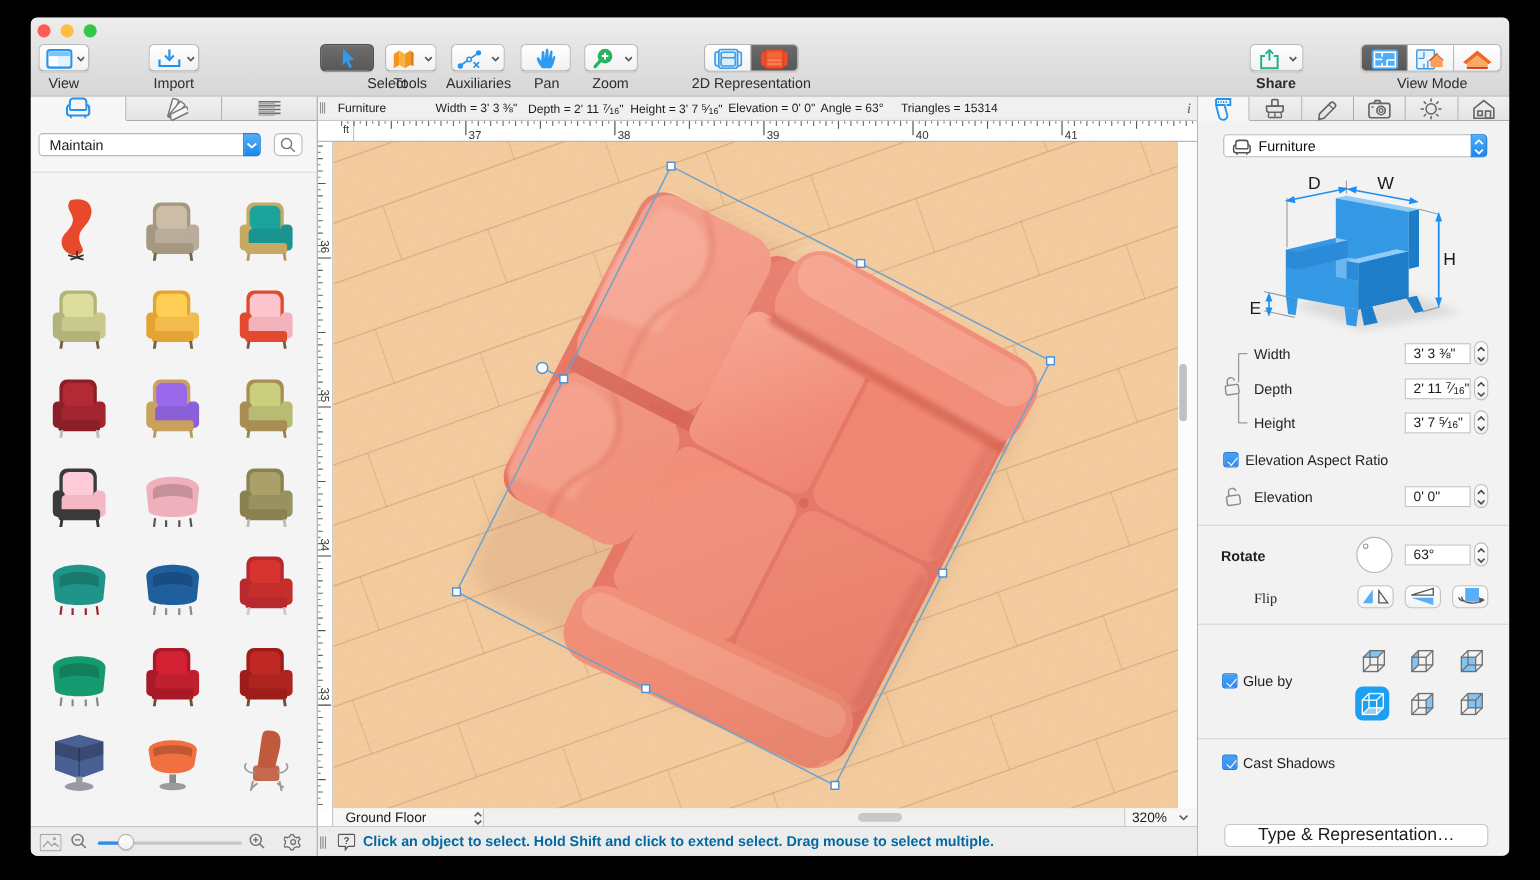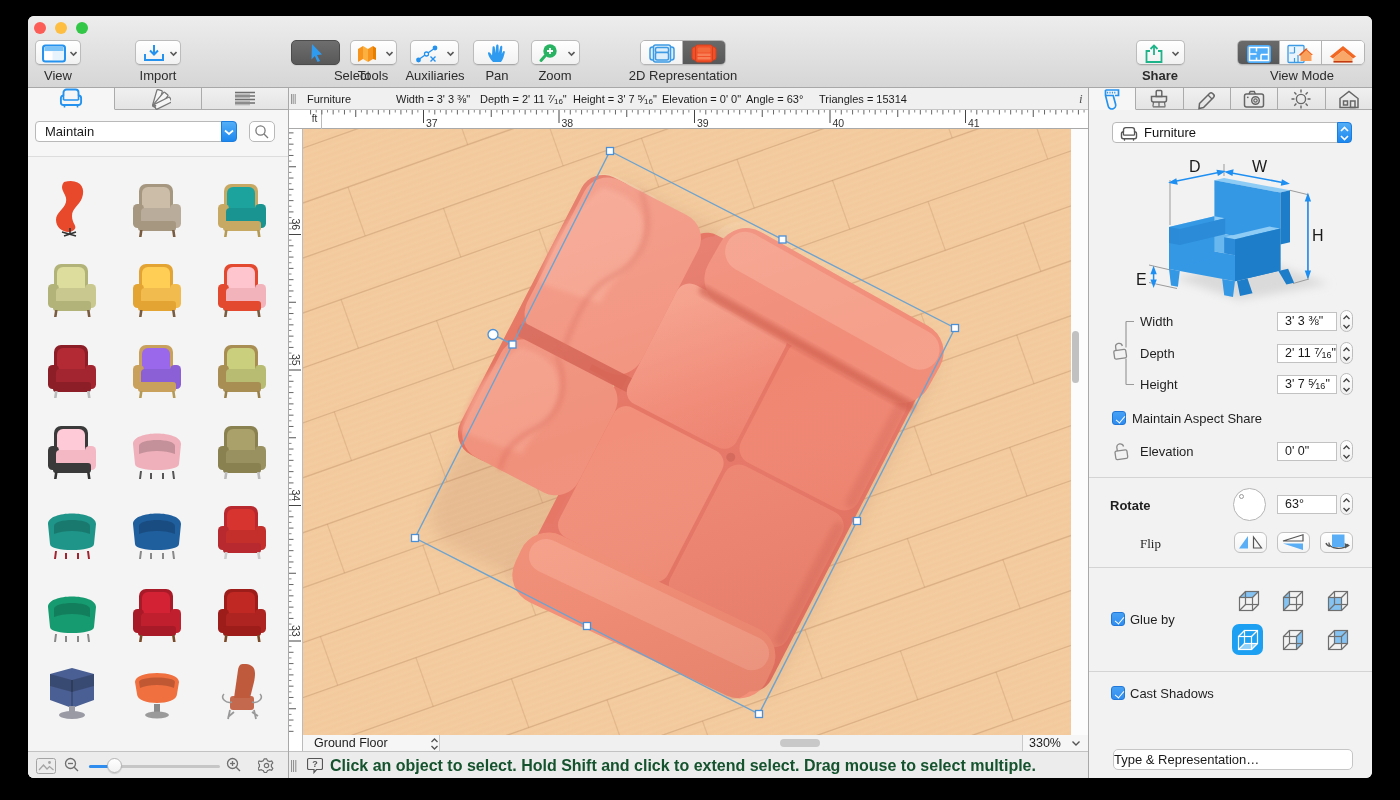"Maintain Aspect Share" div.rlabel { text: Maintain Aspect Share -> Elevation Aspect Ratio }
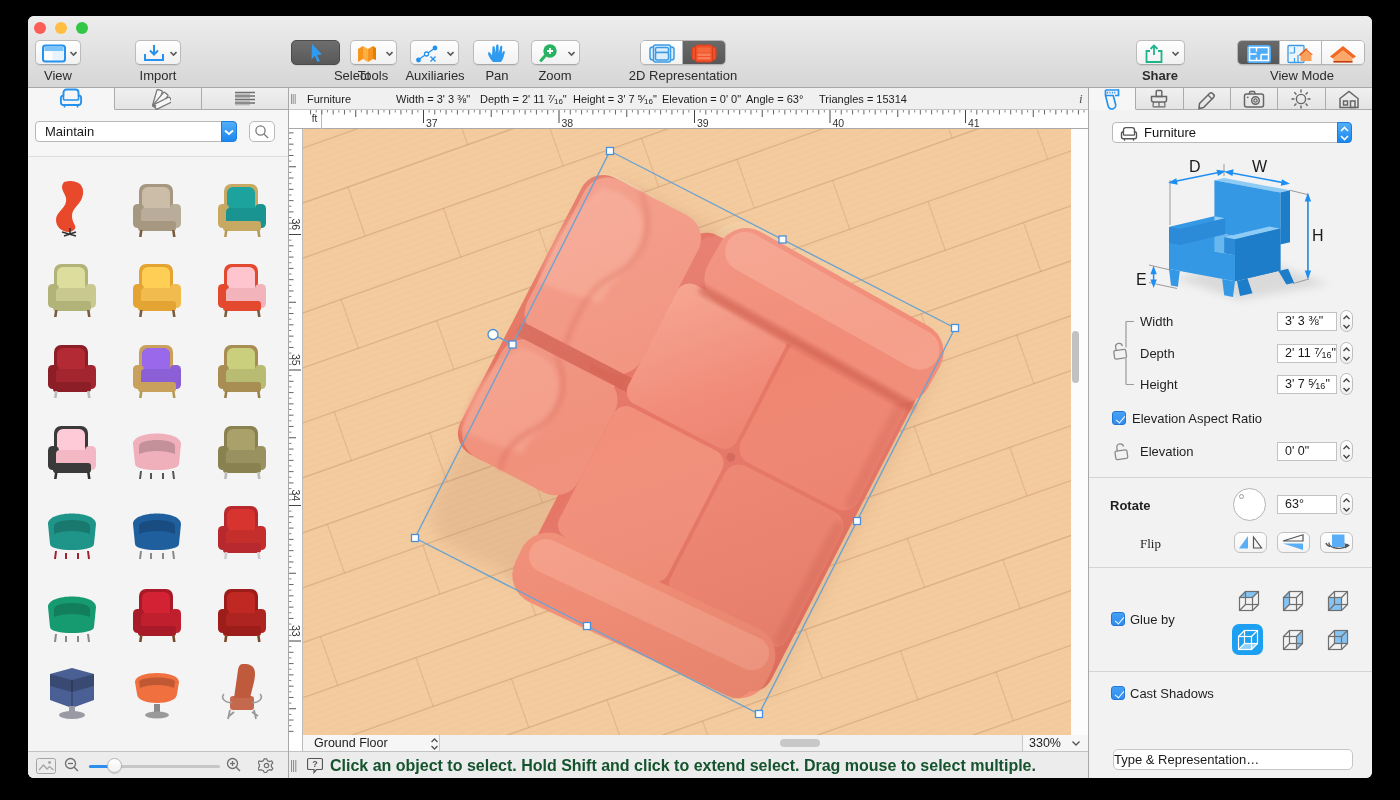"330%" span.abs { text: 330% -> 320% }
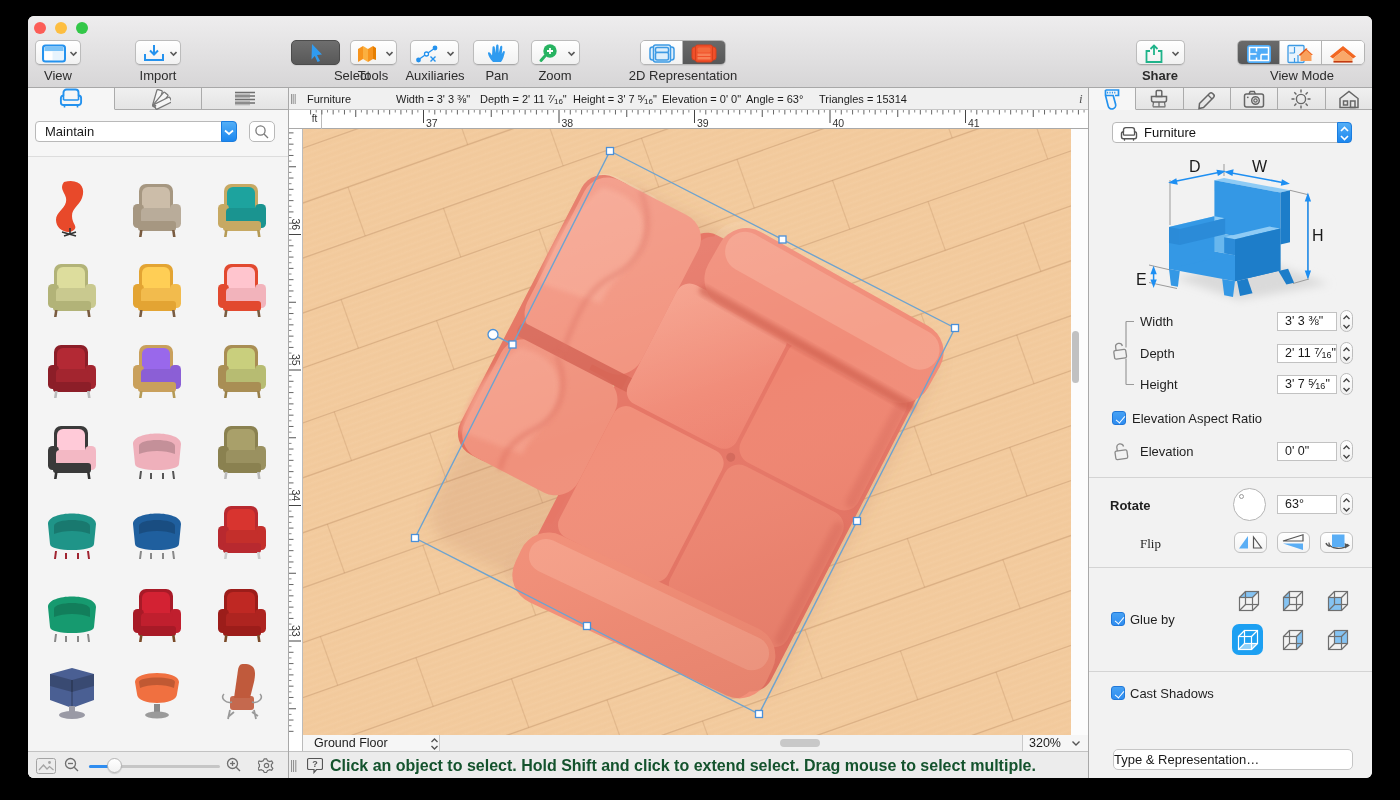"Click an object to select." span.abs { color: #14532d -> #0369a1; font-size: 16px -> 13px }
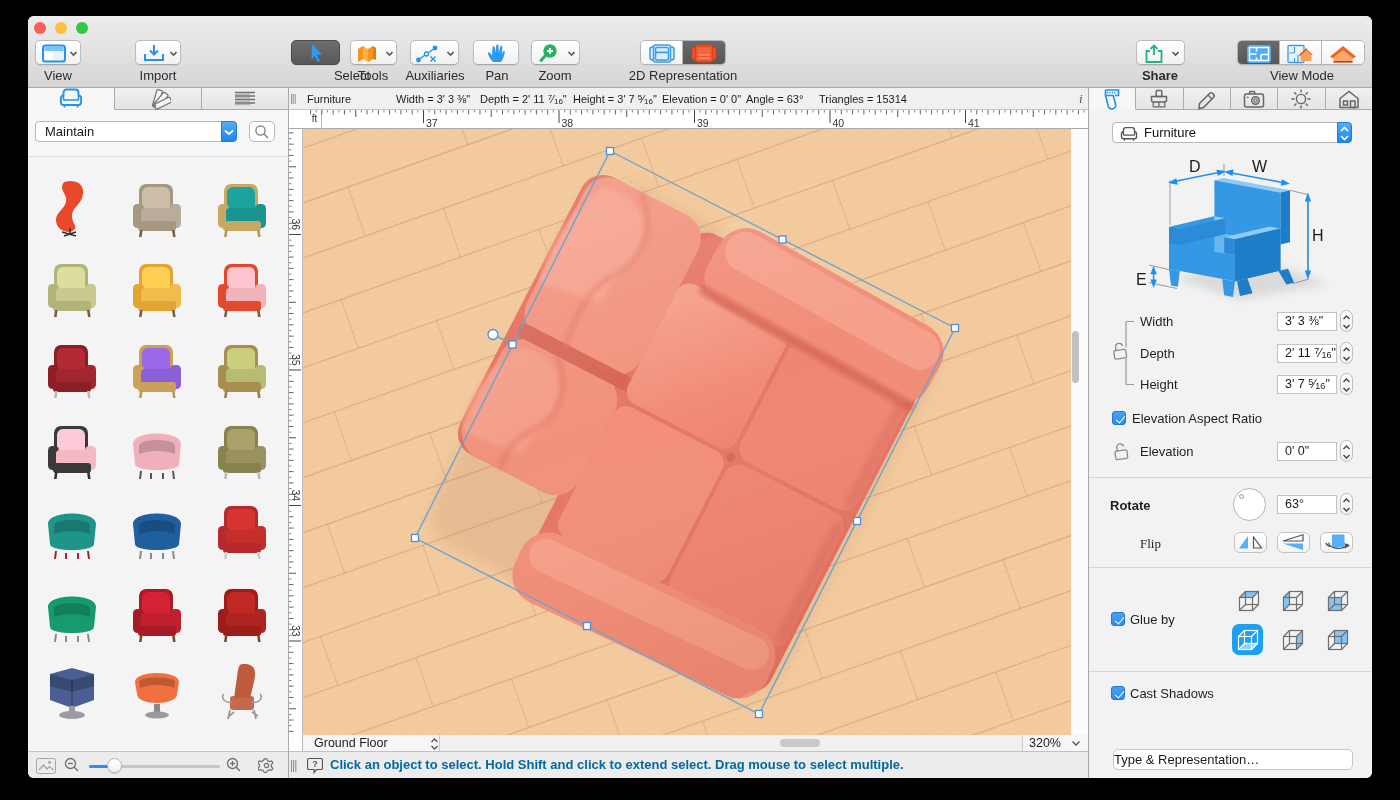"Type & Representation…" div.abs { font-size: 13px -> 16px; text-align: left -> center }
